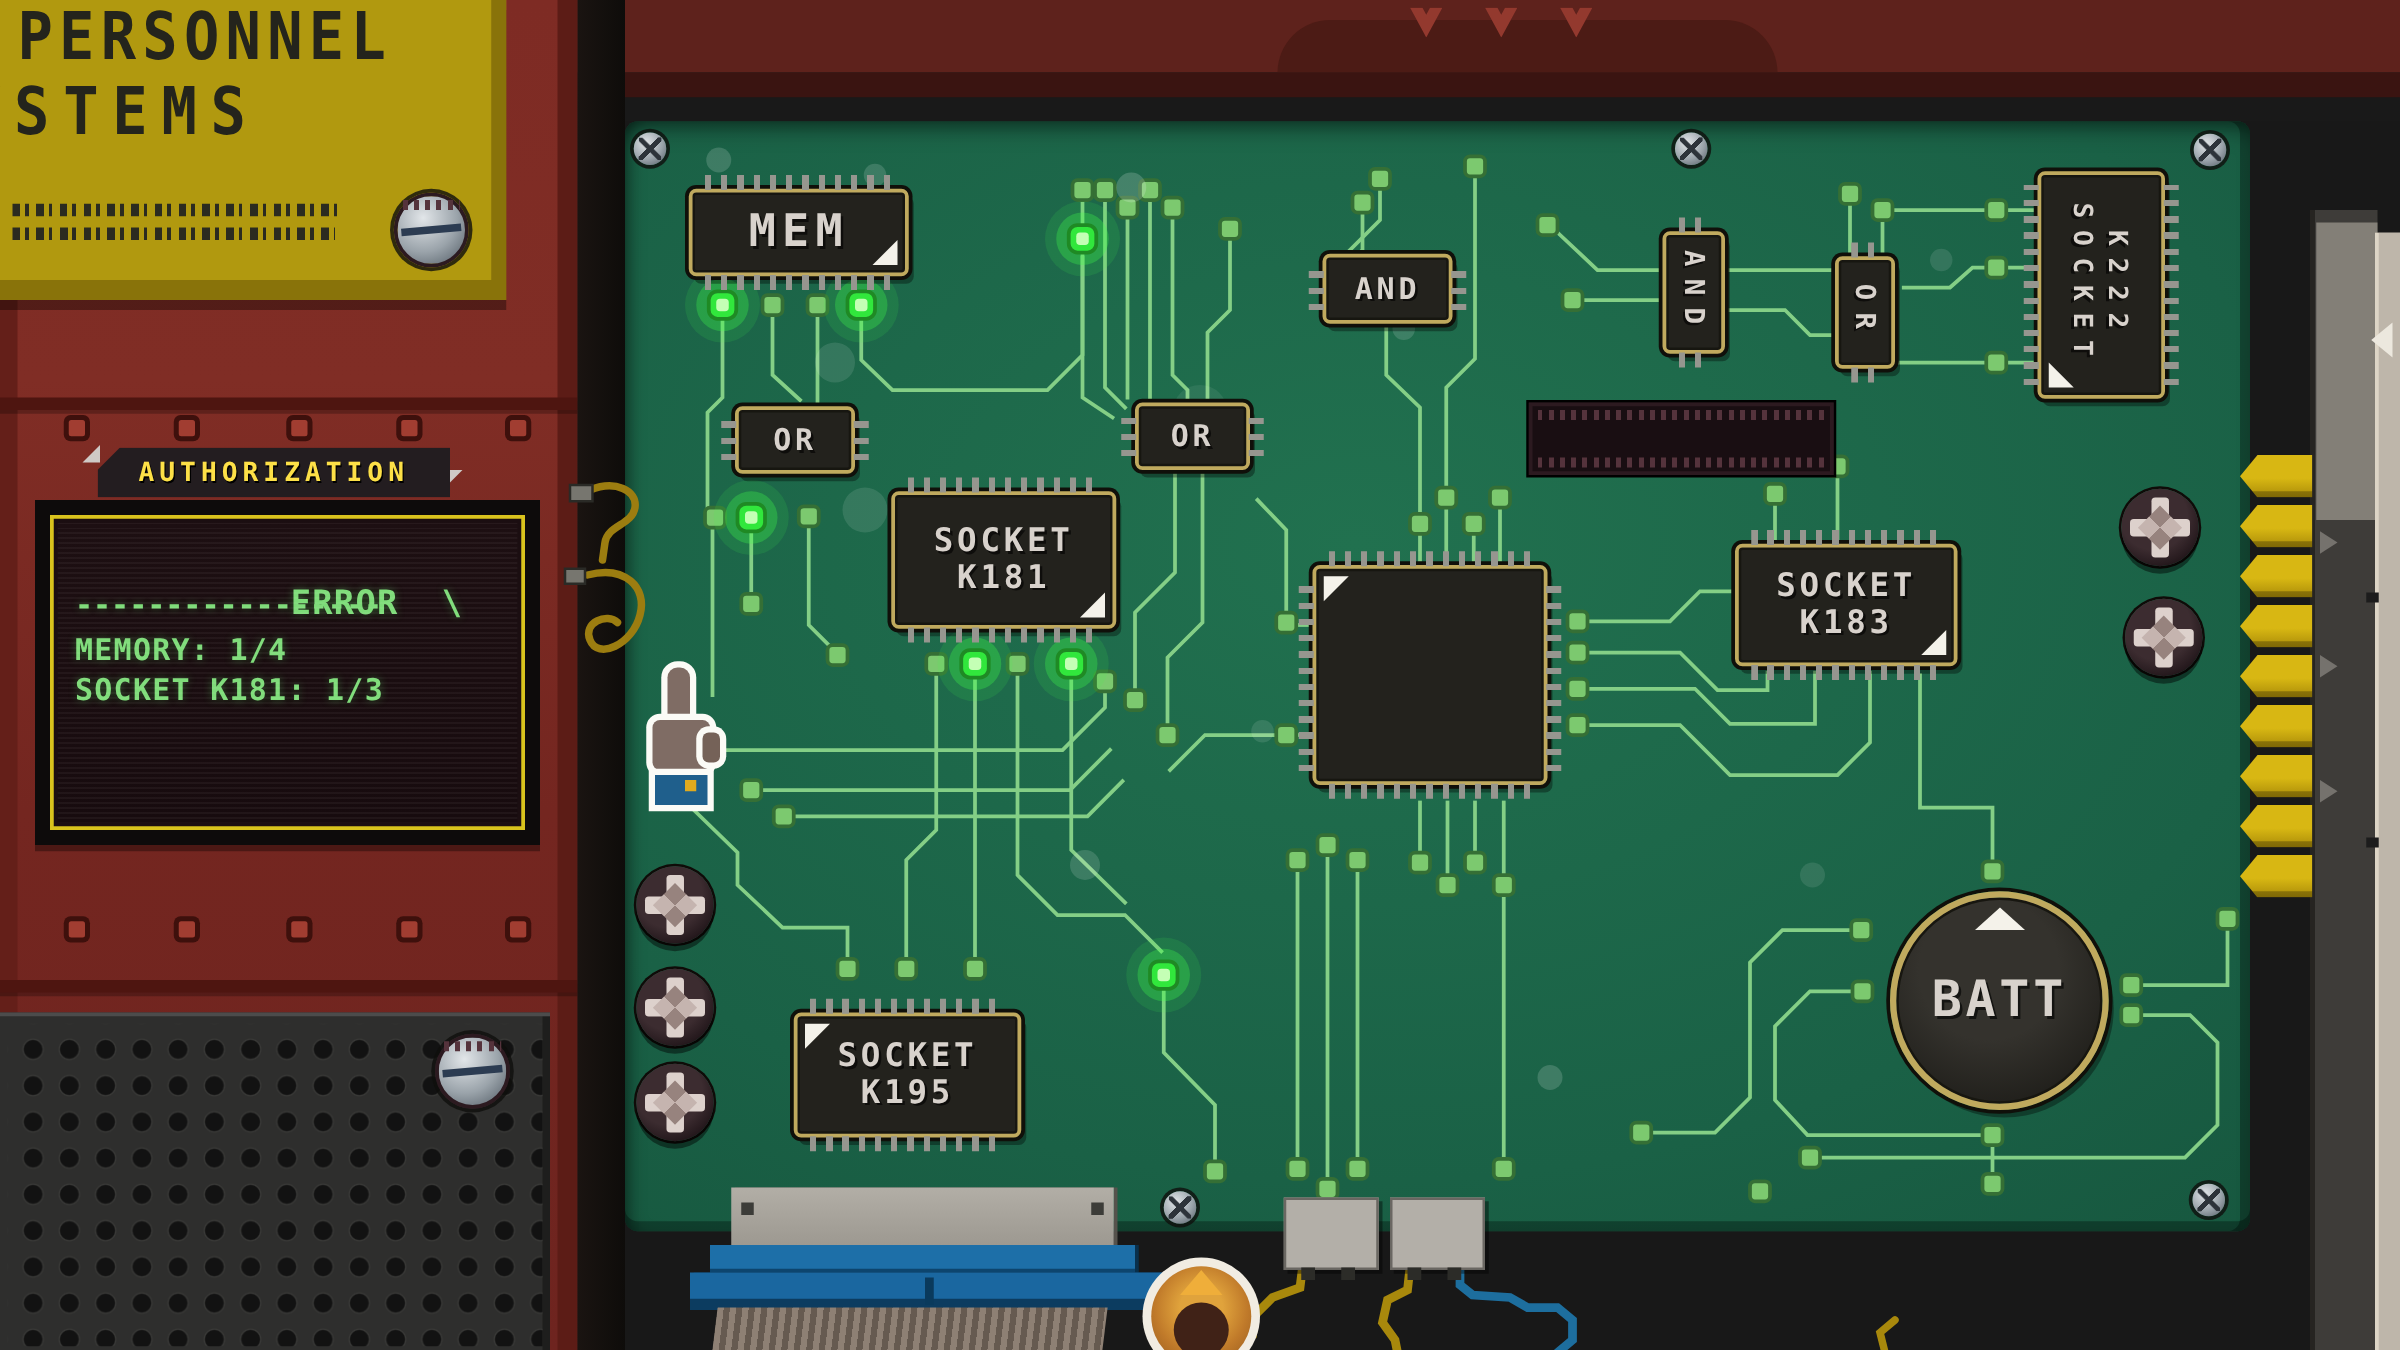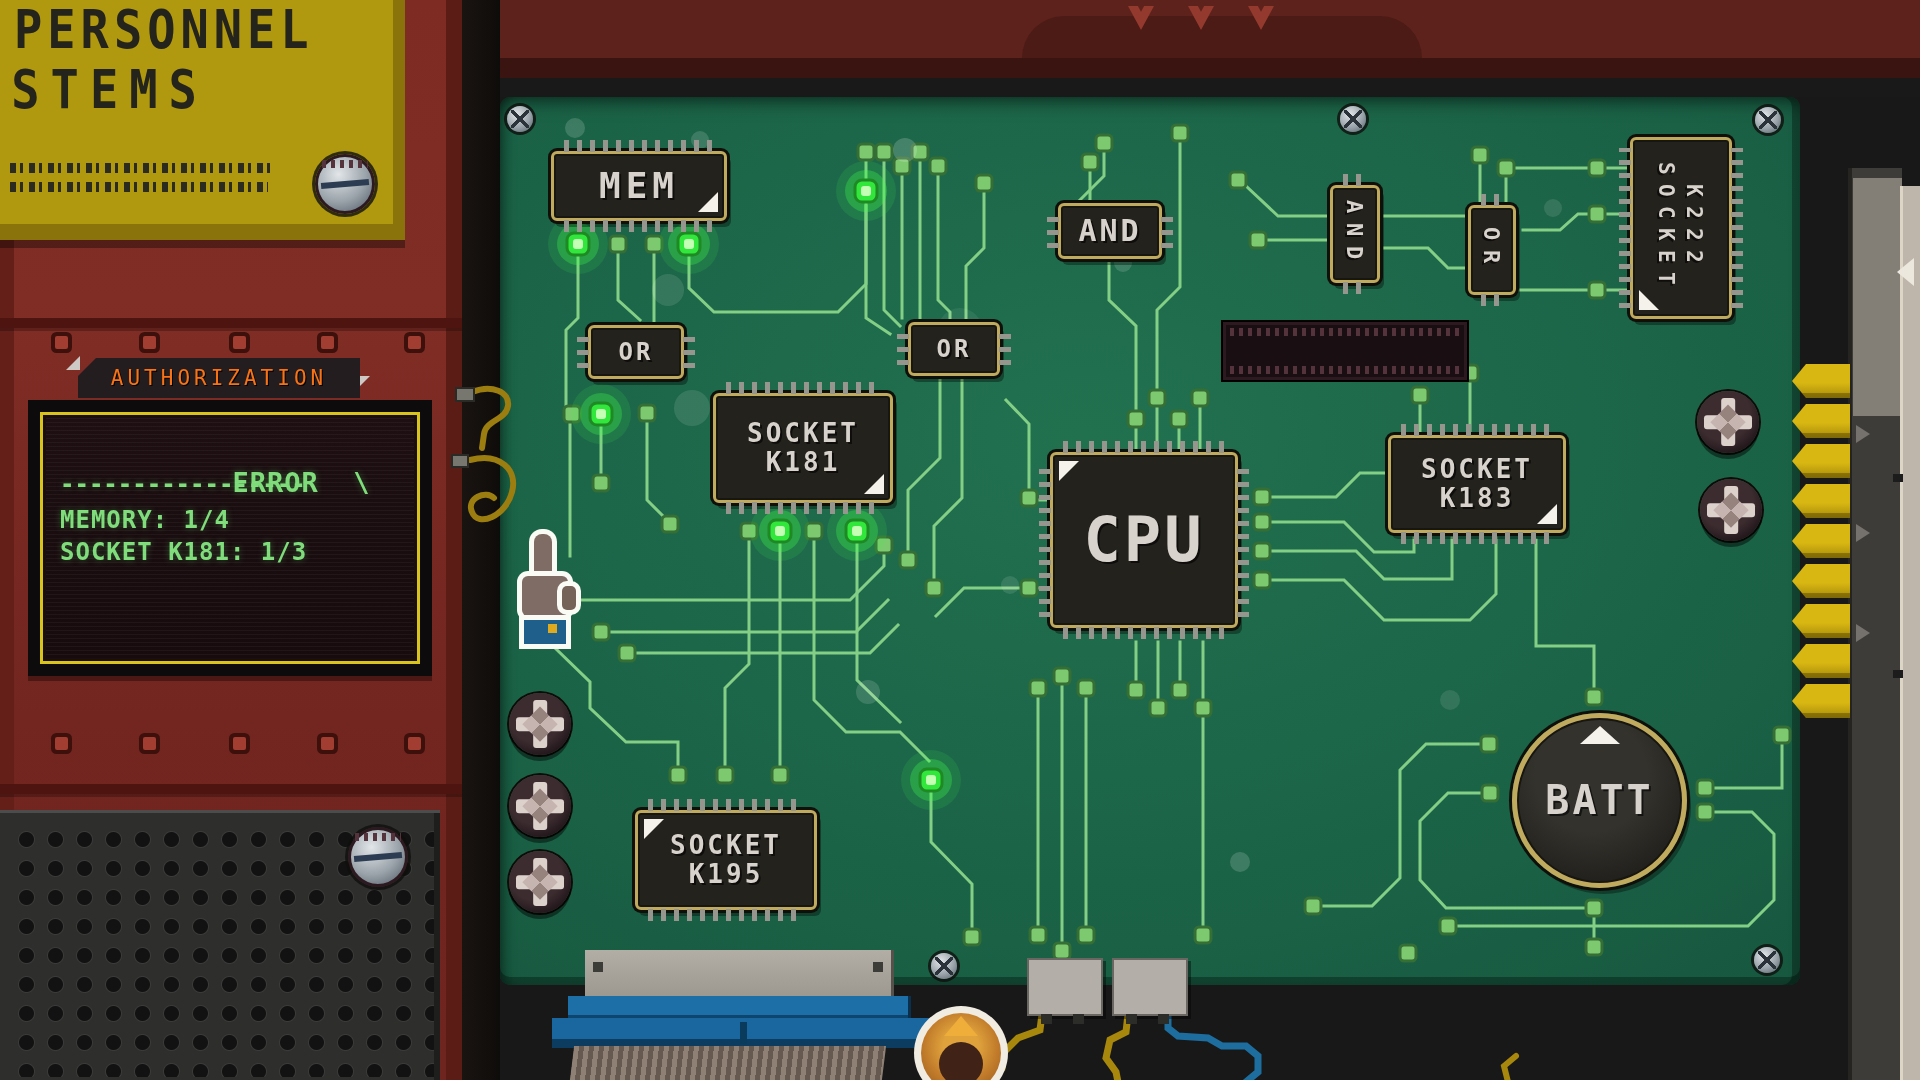"AND" div.lbl { font-size: 30px -> 24px }
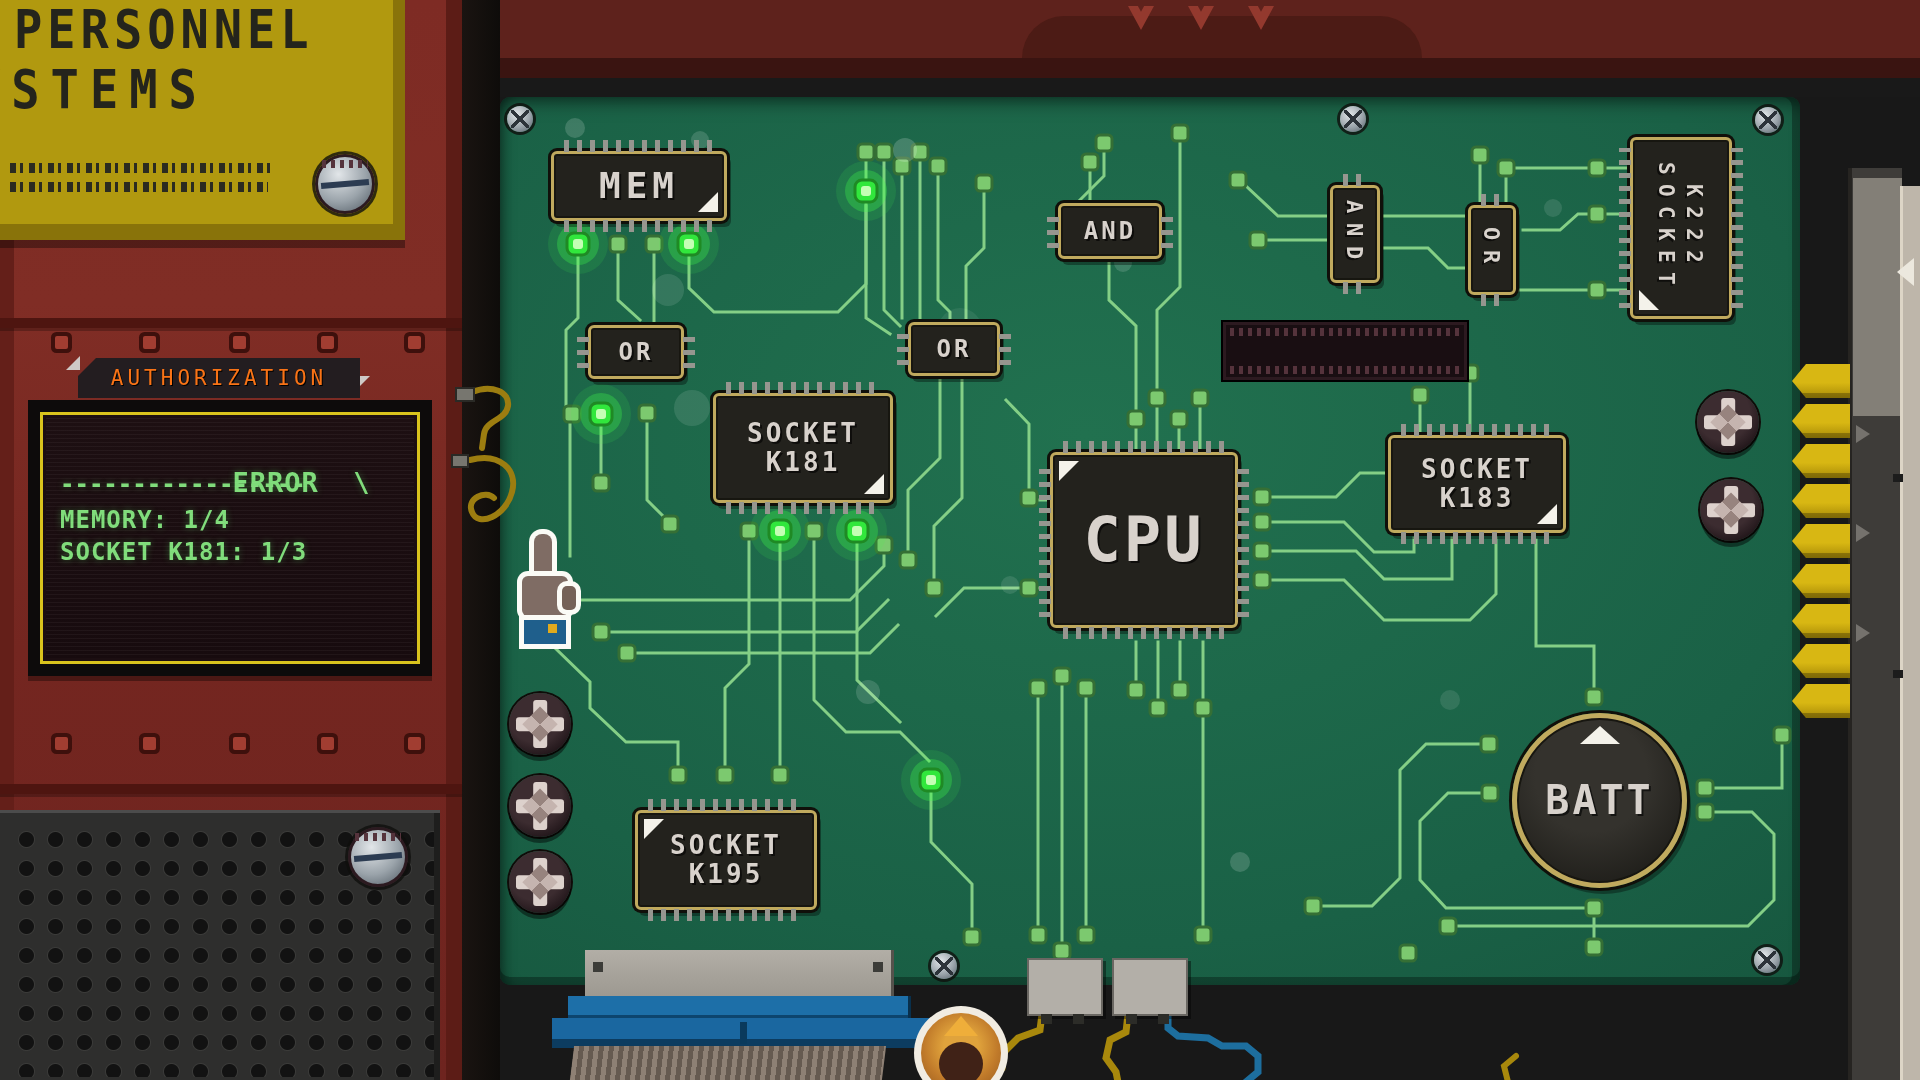"AUTHORIZATION" .auth-plate span { color: #f97316 -> #fde047; font-weight: normal -> bold }
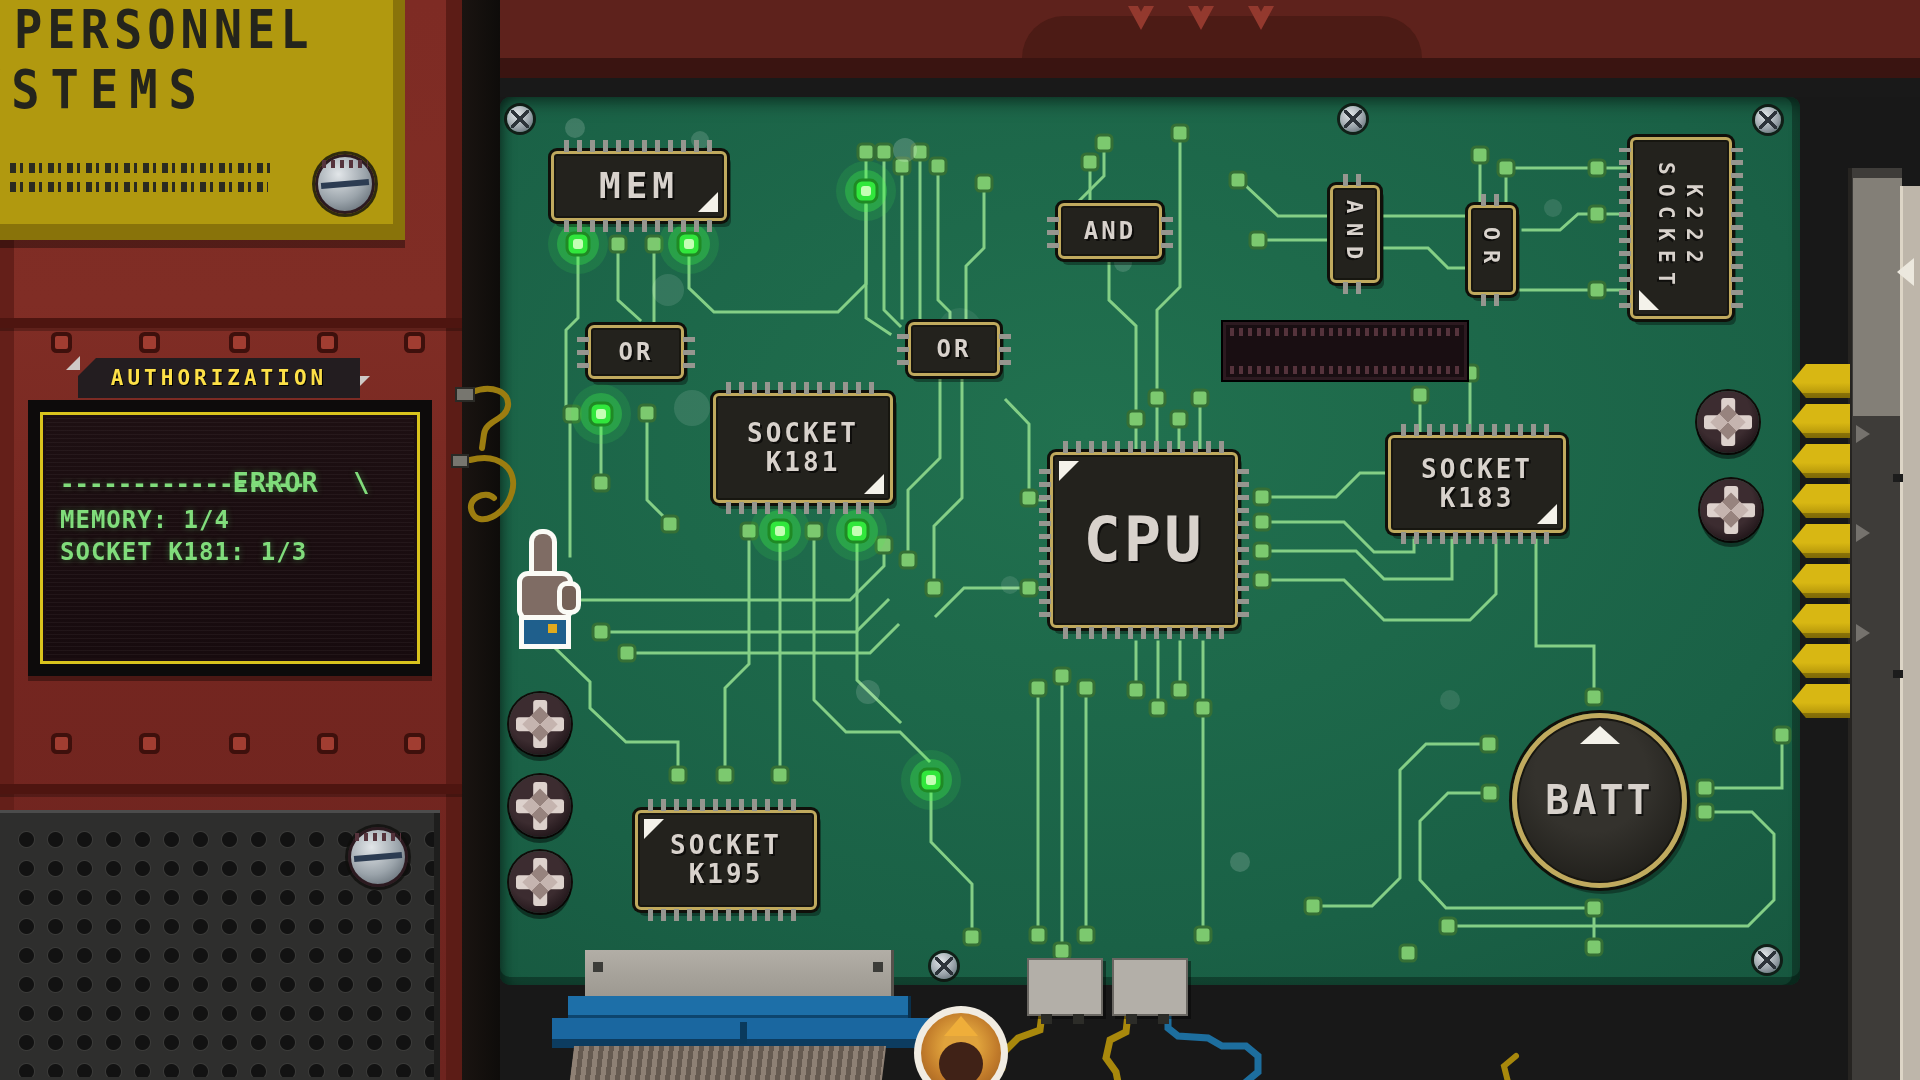"CPU" div.lbl { html: <div>CPU</div> -> none }
